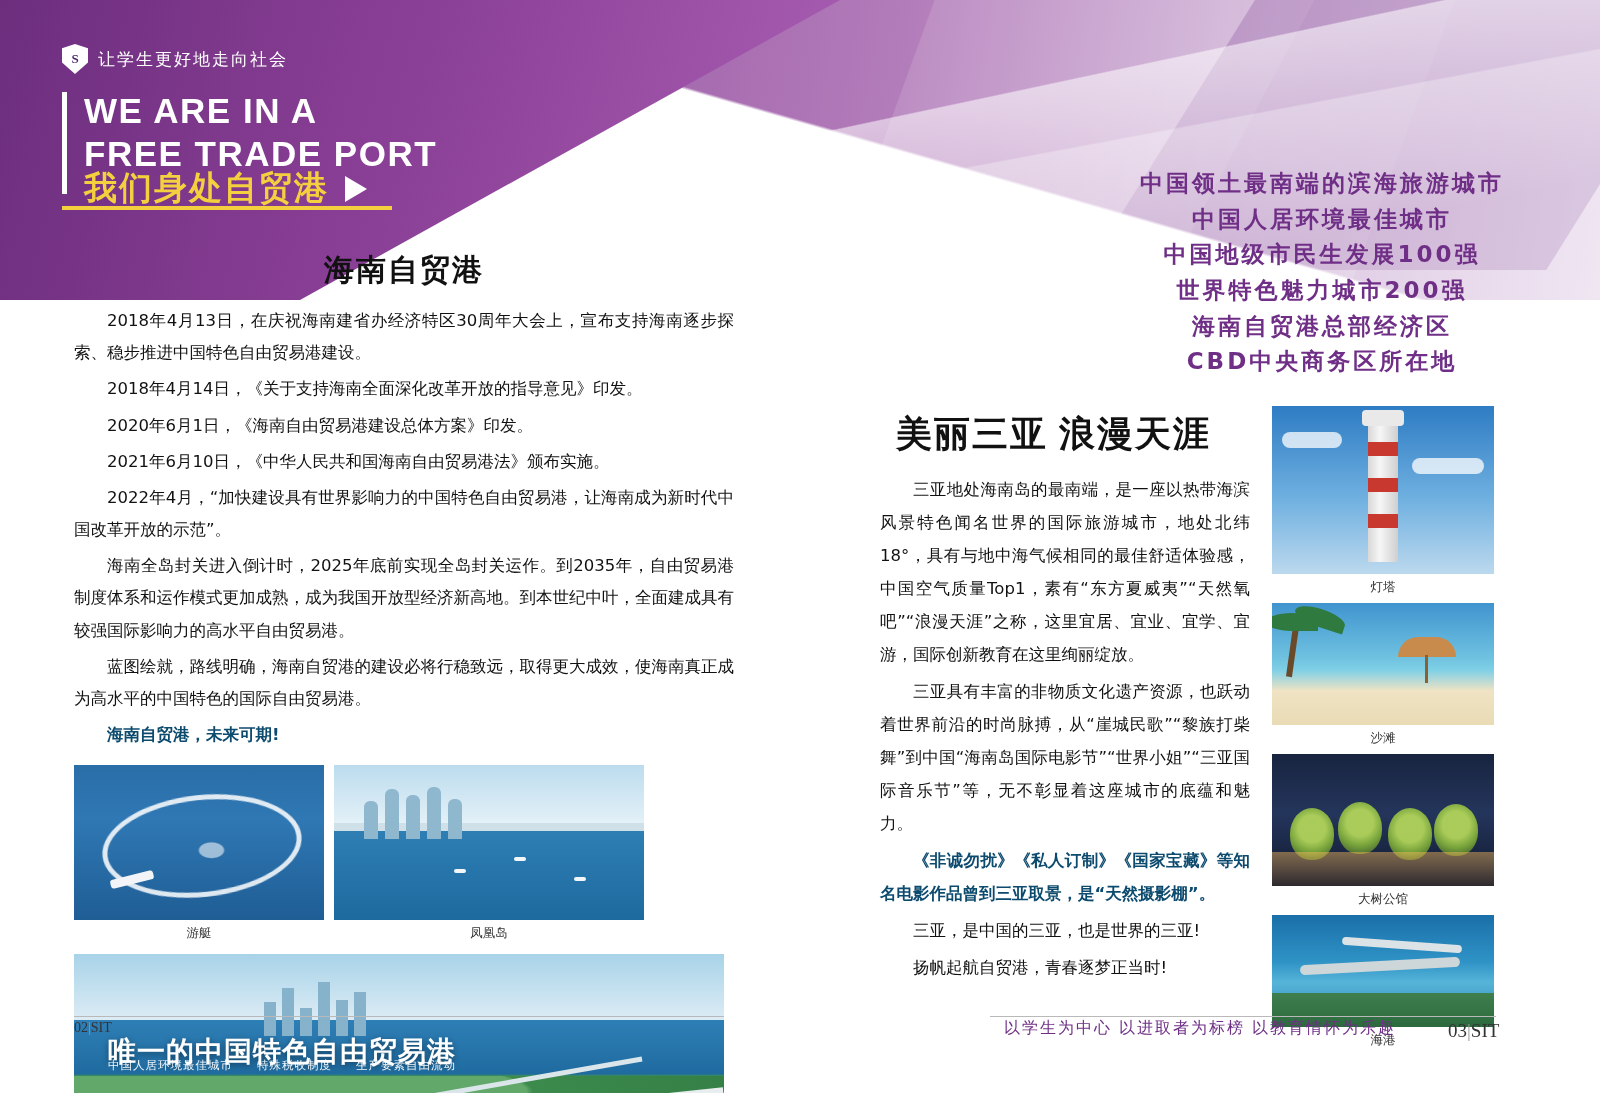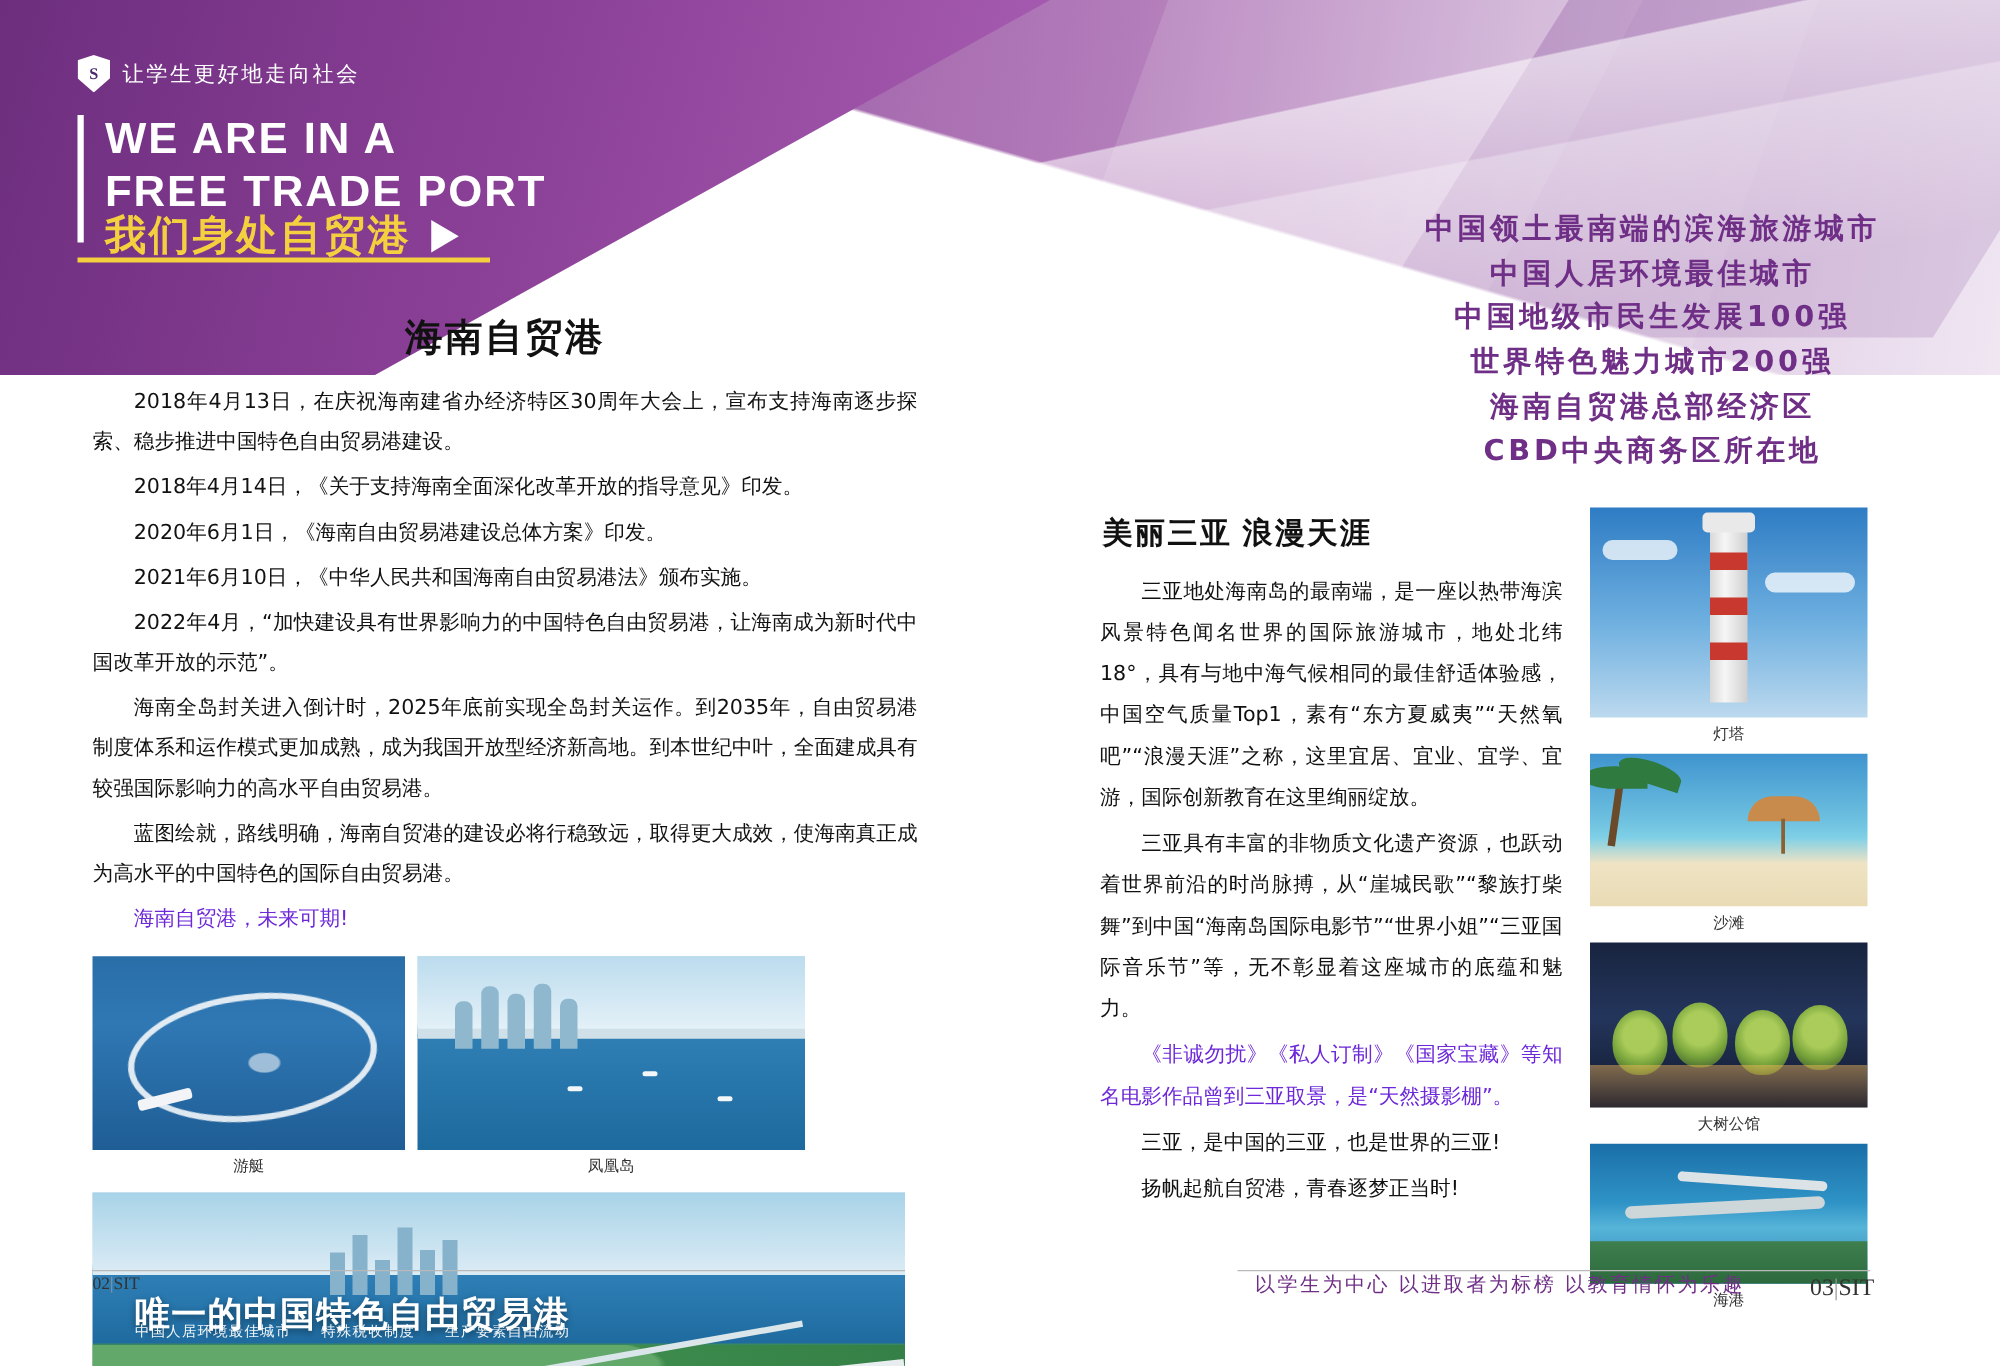"美丽三亚 浪漫天涯" .h2.right { font-size: 24px -> 36px; margin-left: 2px -> 16px }
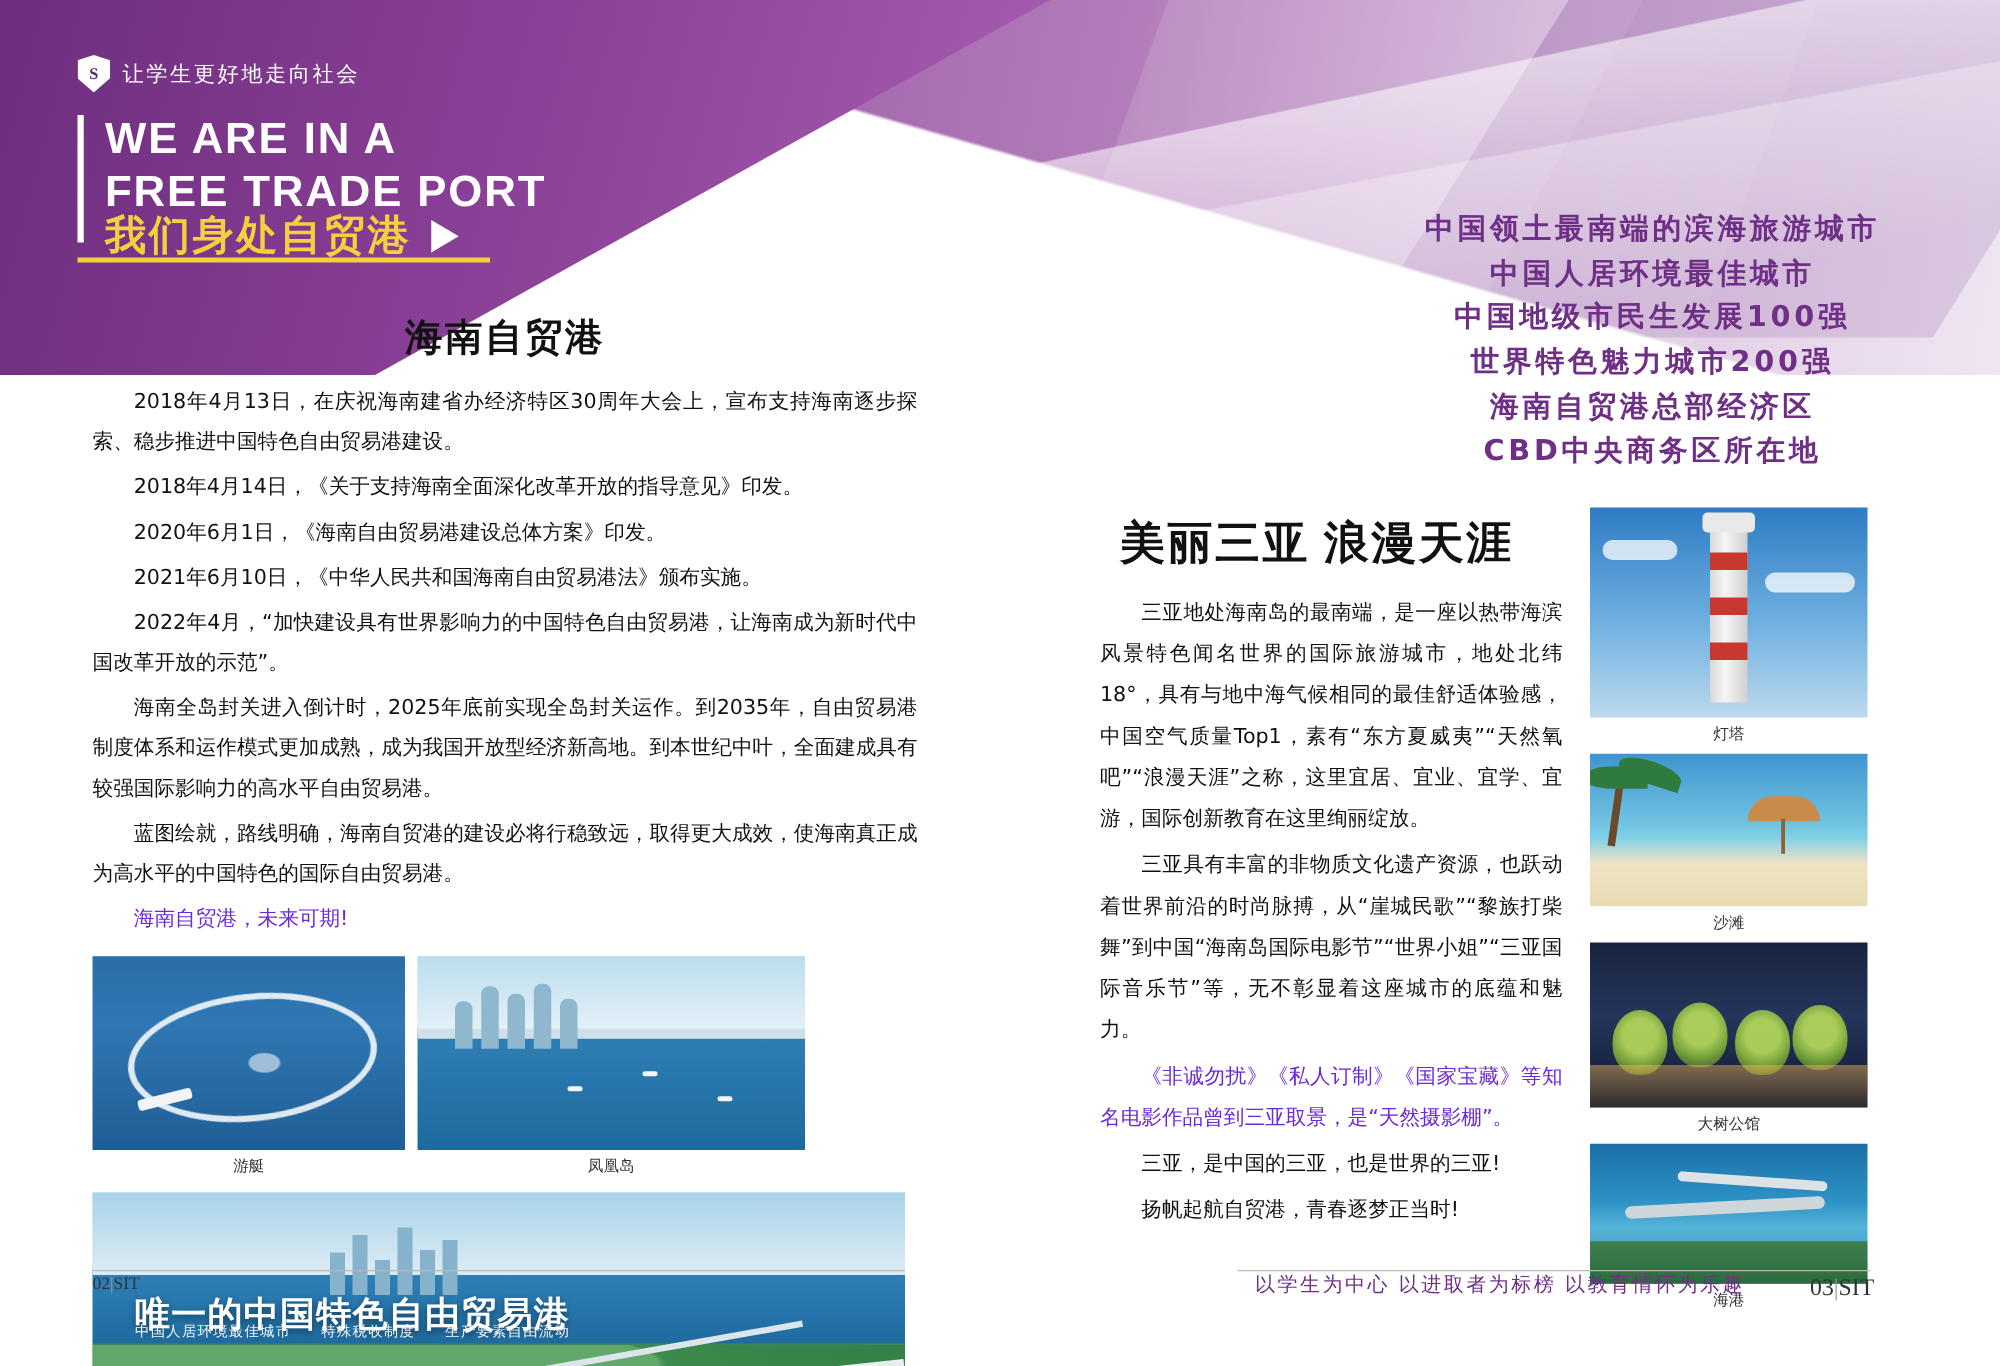"海南自贸港，未来可期!" p.hl { color: #6d28d9 -> #0c4a6e; font-weight: none -> bold }
